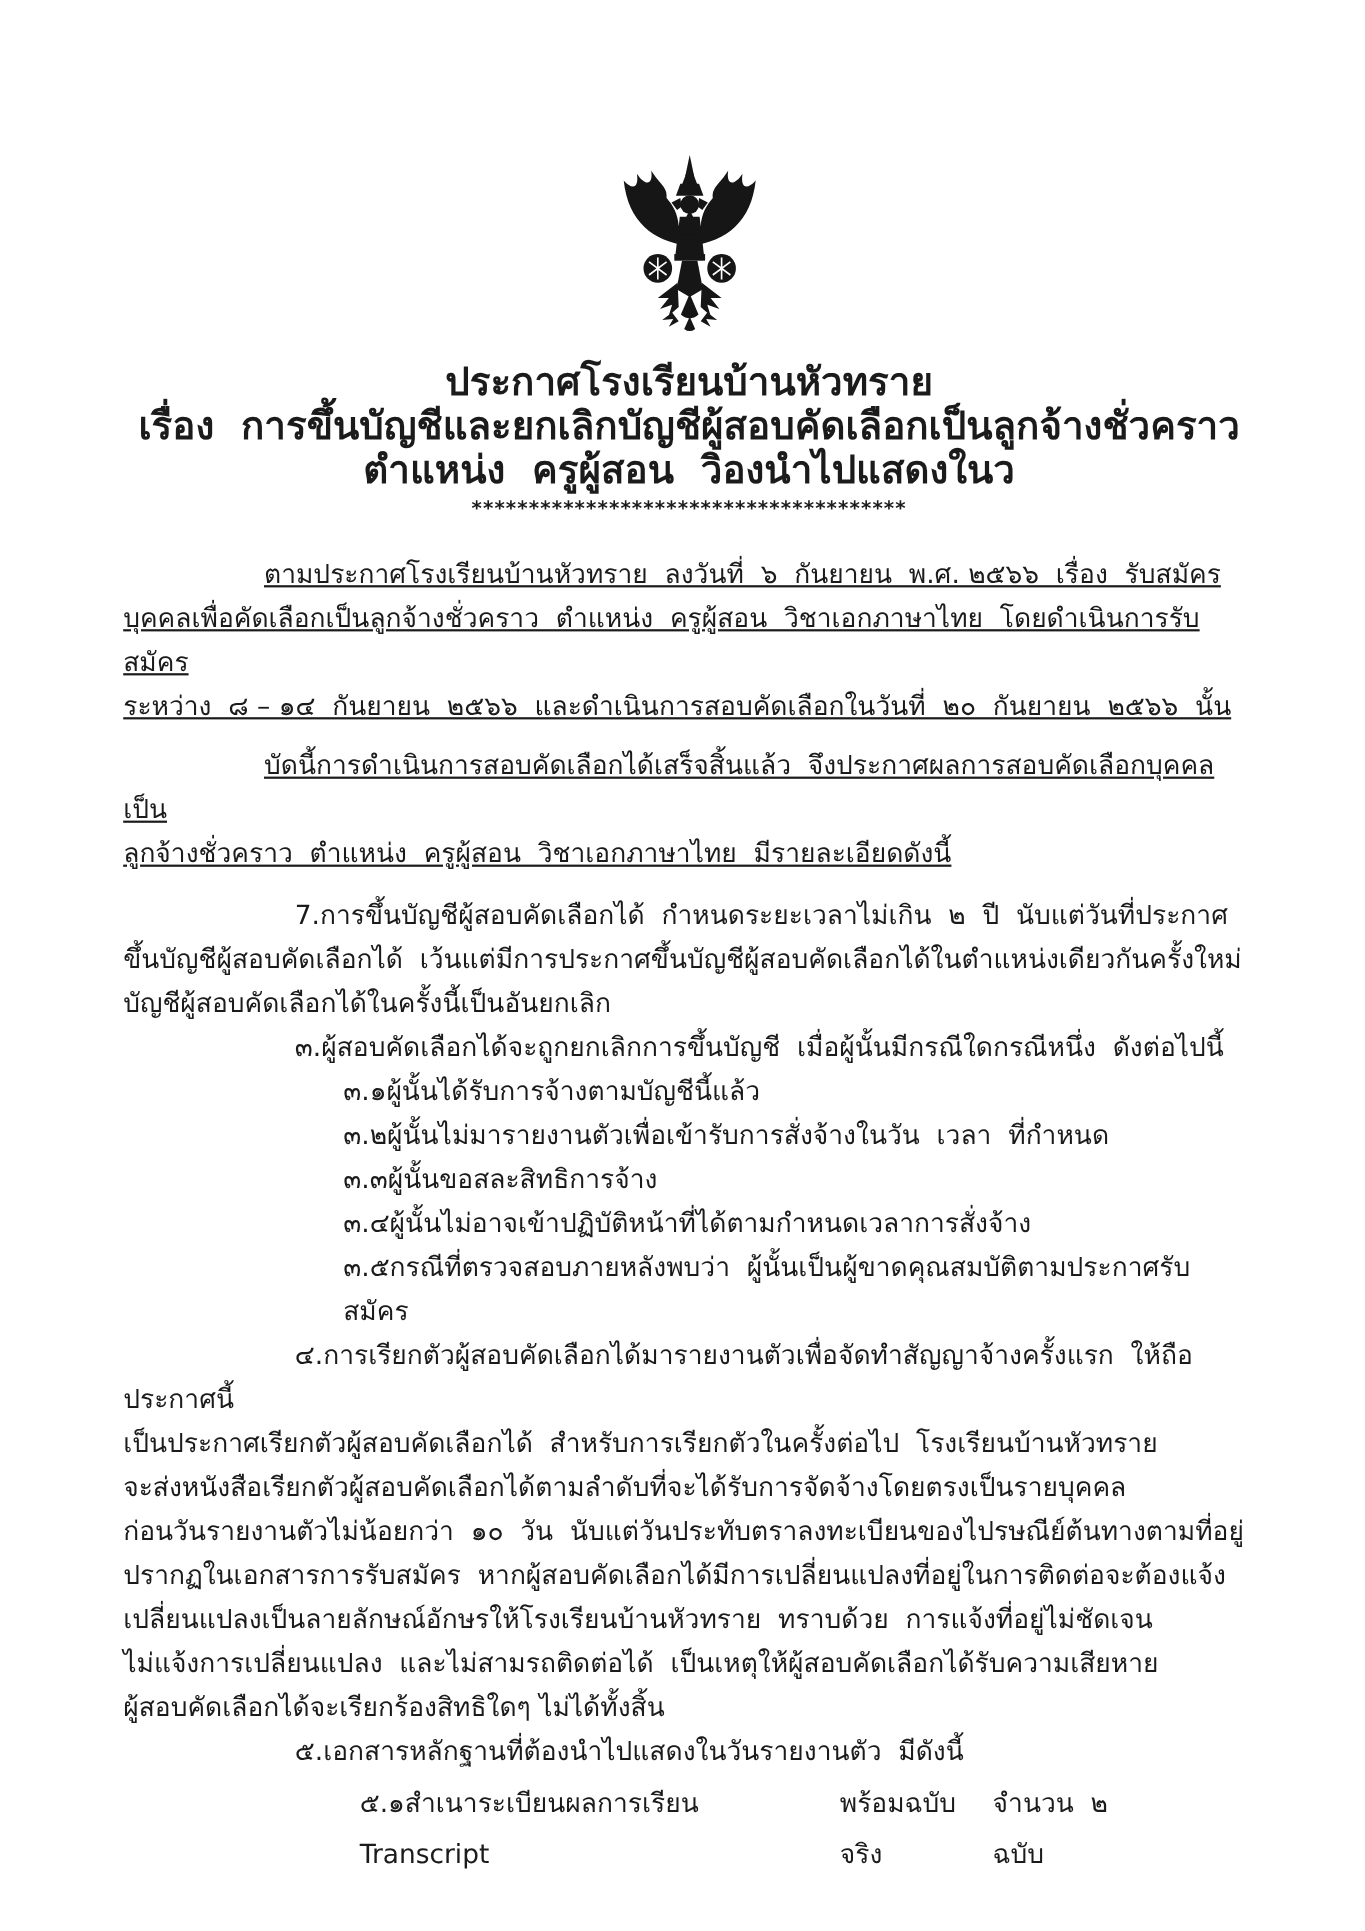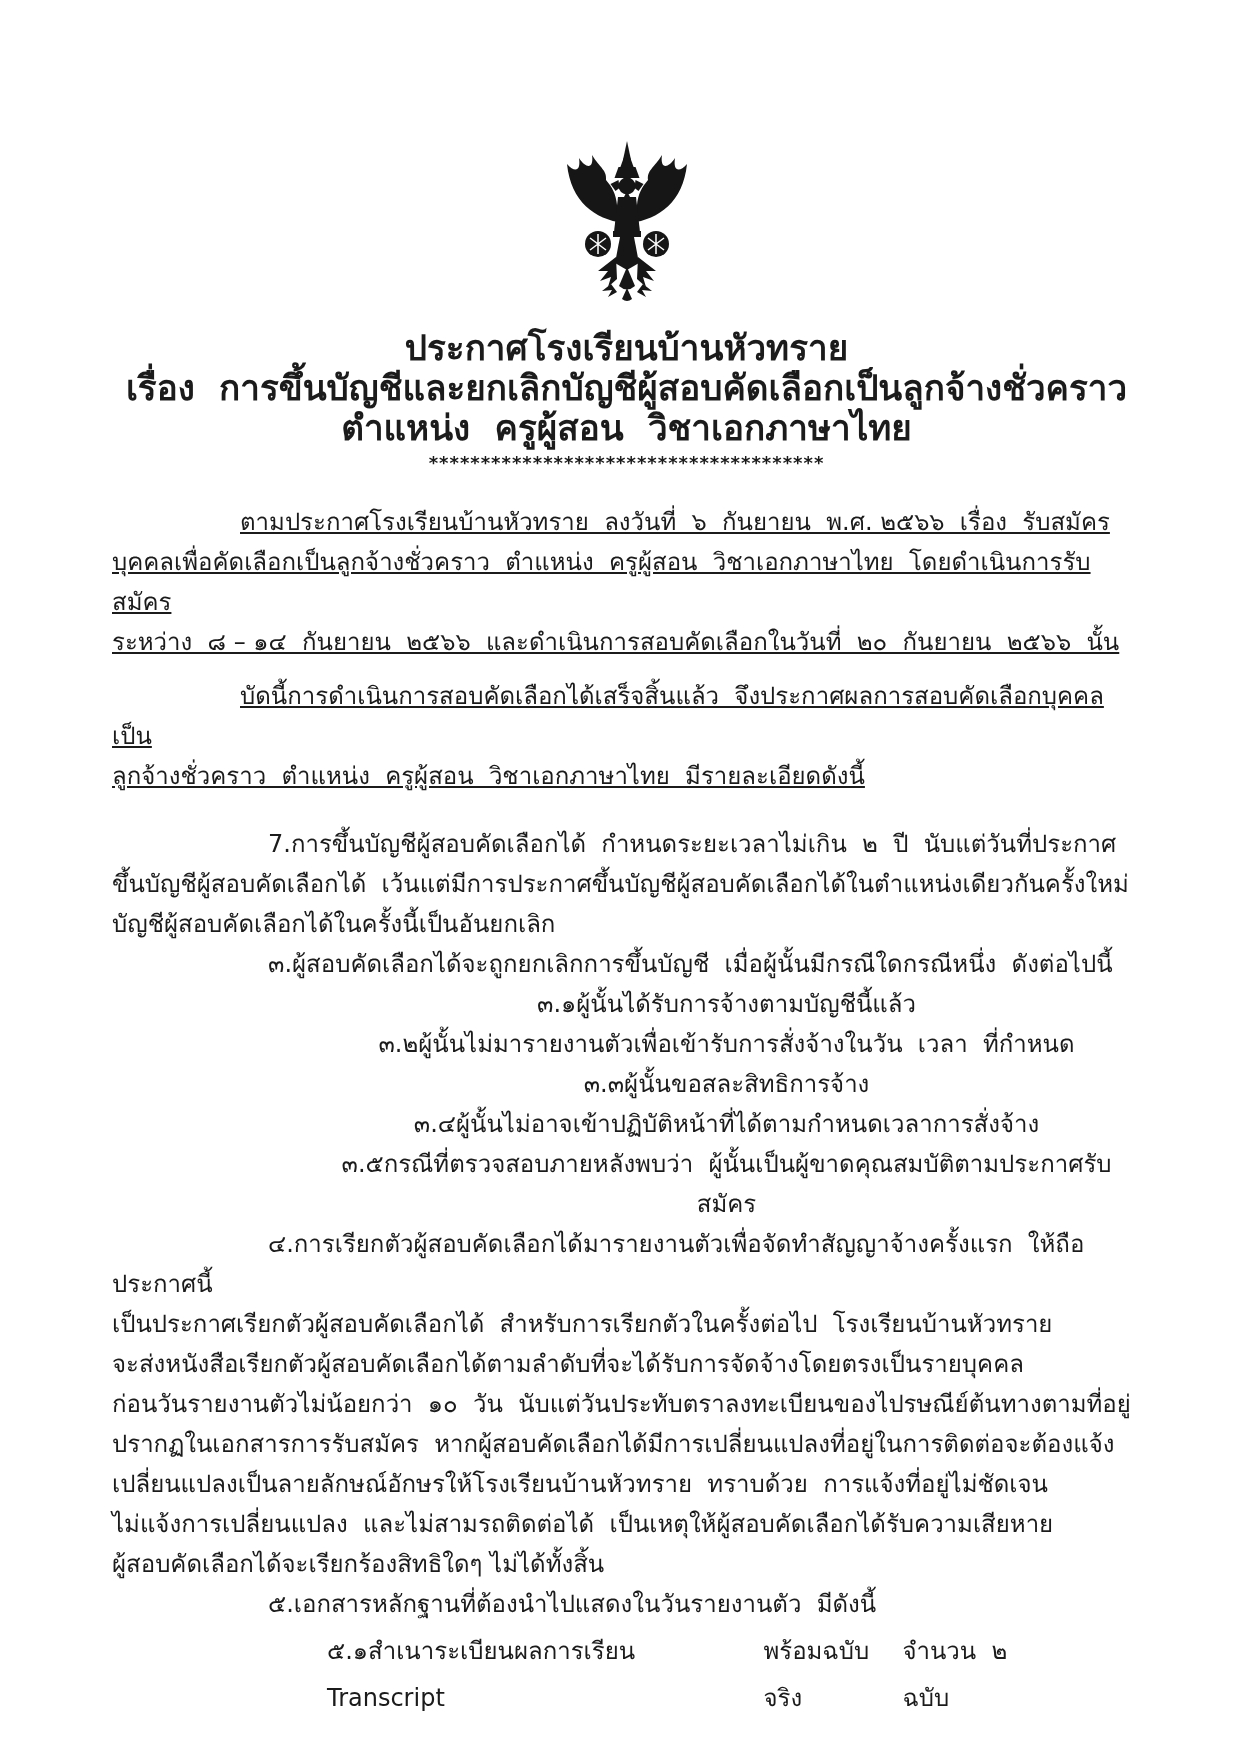"ตำแหน่ง ครูผู้สอน วิชาเอกภาษาไทย" div.title-line { text: วิชาเอกภาษาไทย -> วิองนำไปแสดงในว }
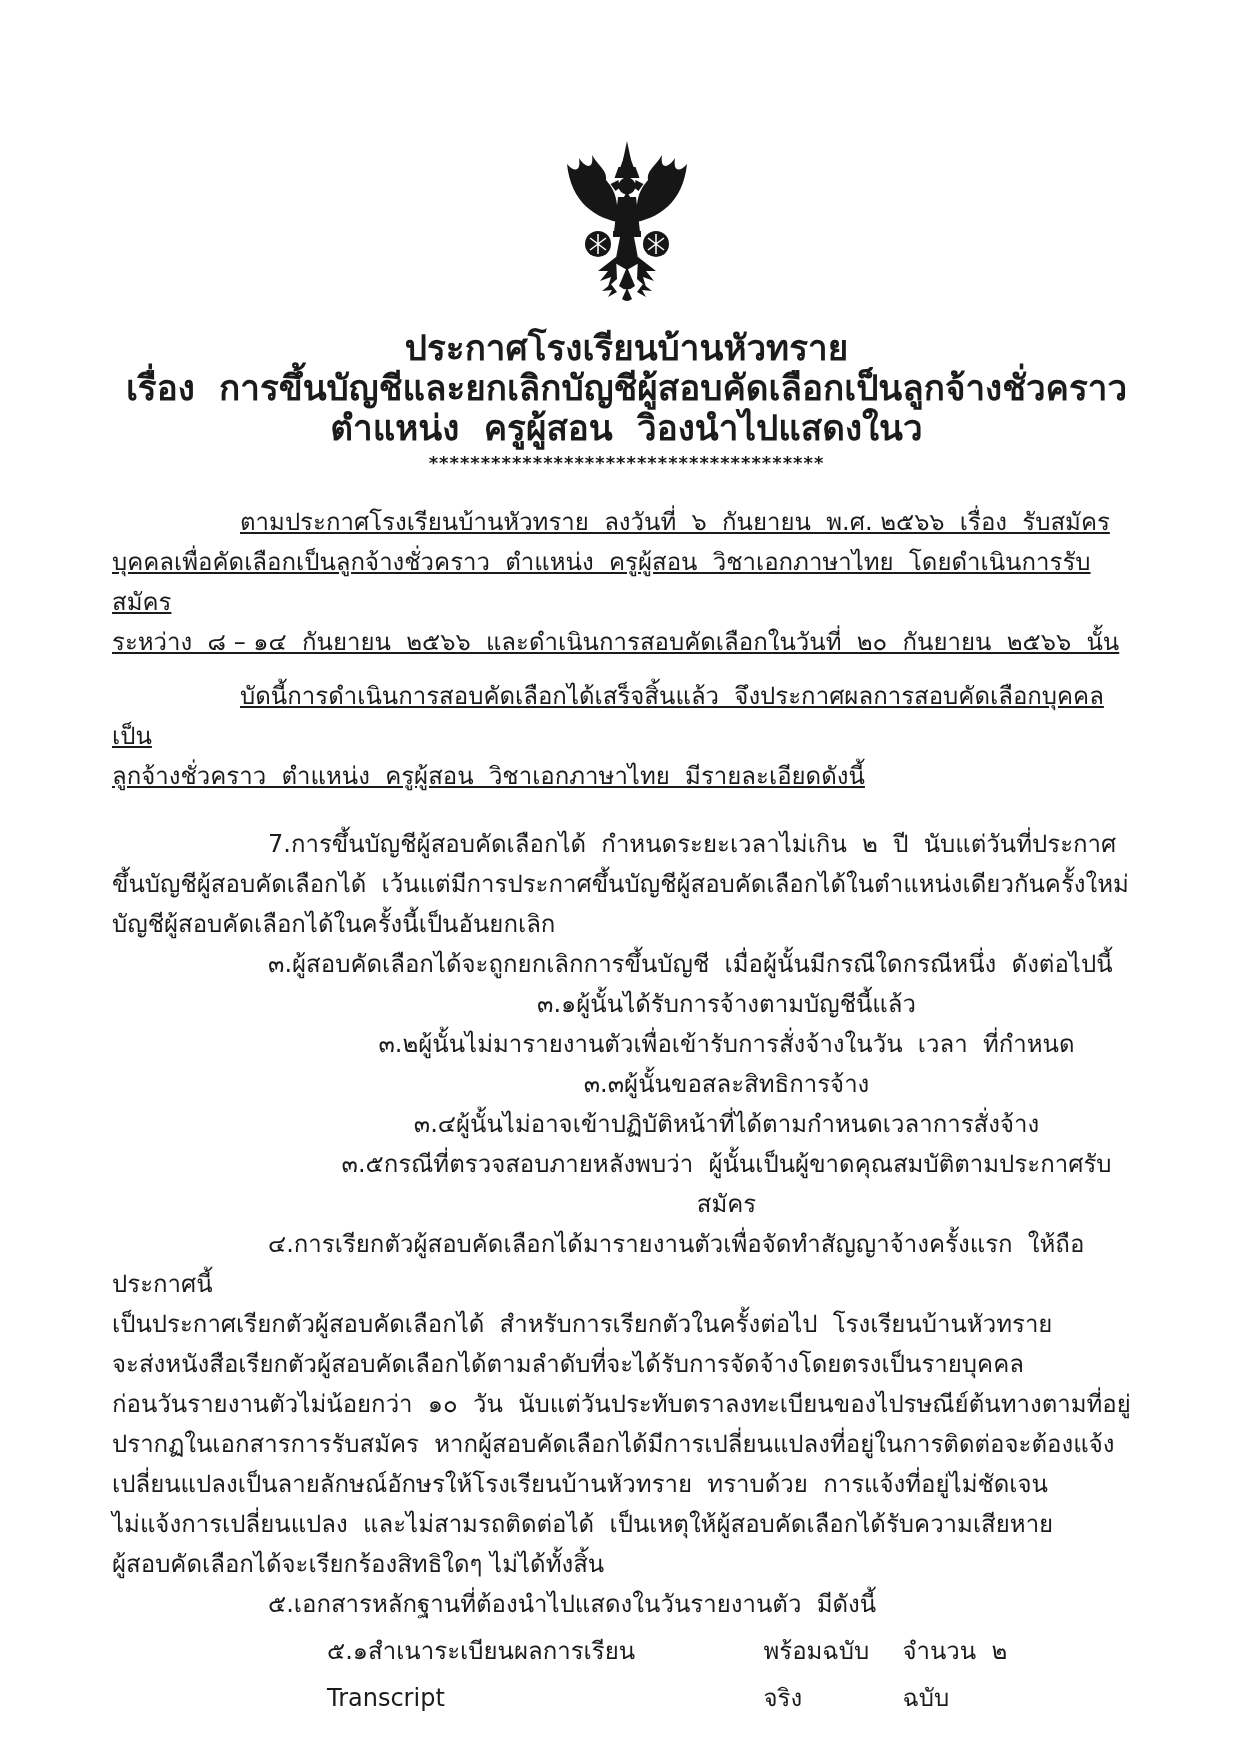"บัดนี้การดำเนินการสอบคัดเลือกได้เสร็จสิ้" .para.tight { margin-bottom: 28px -> 16px }
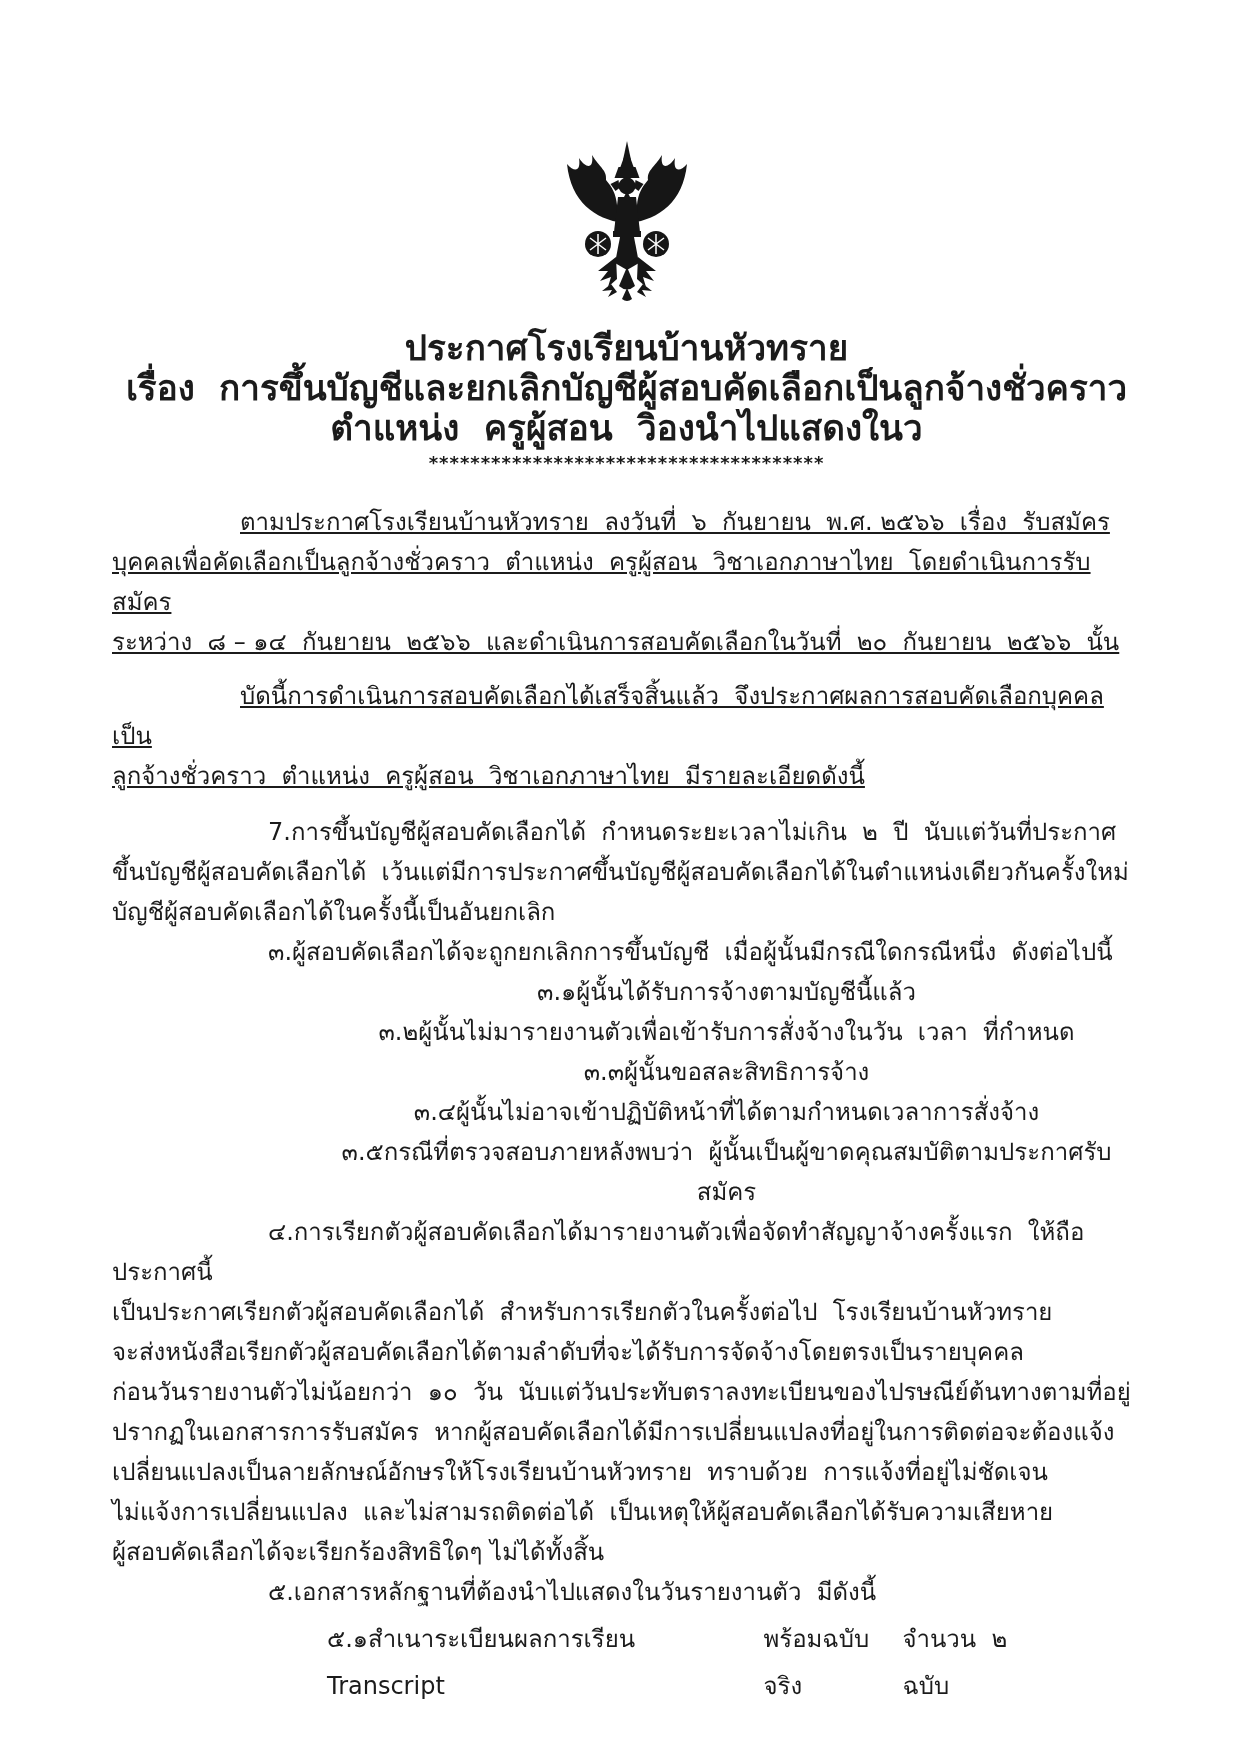"๓.๑ผู้นั้นได้รับการจ้างตามบัญชีนี้แล้ว" .subclause { text-align: center -> none }
